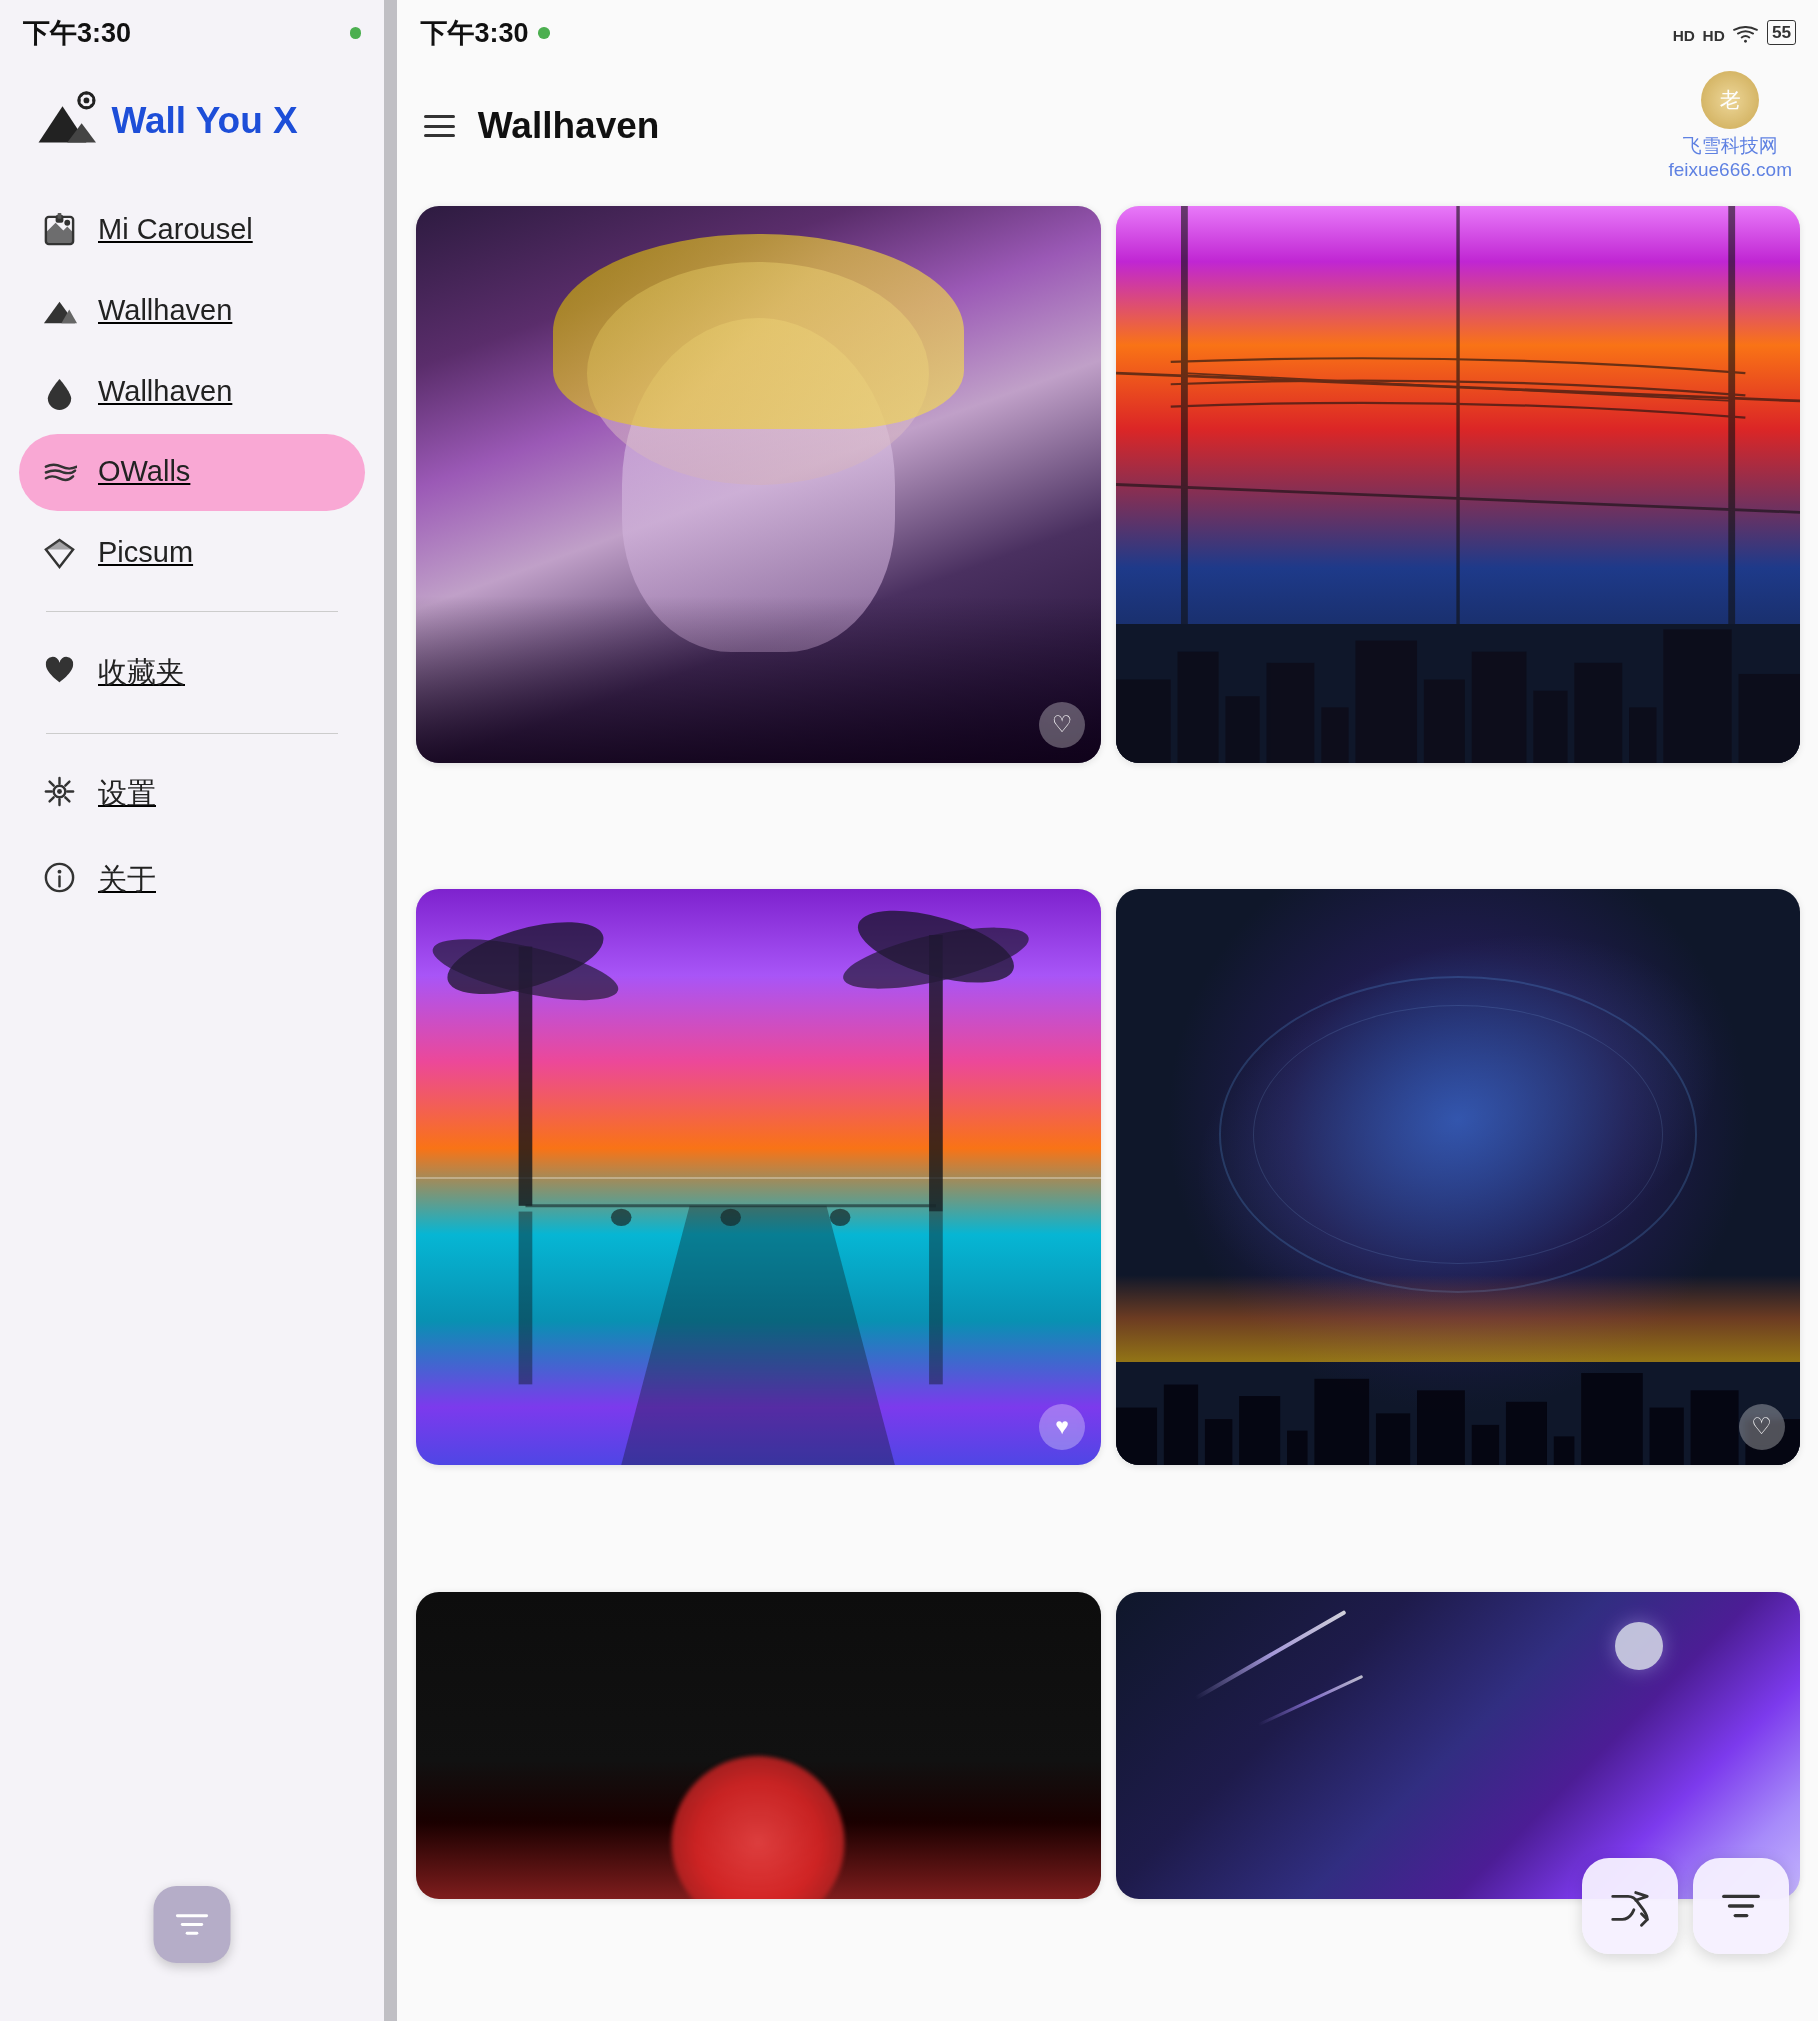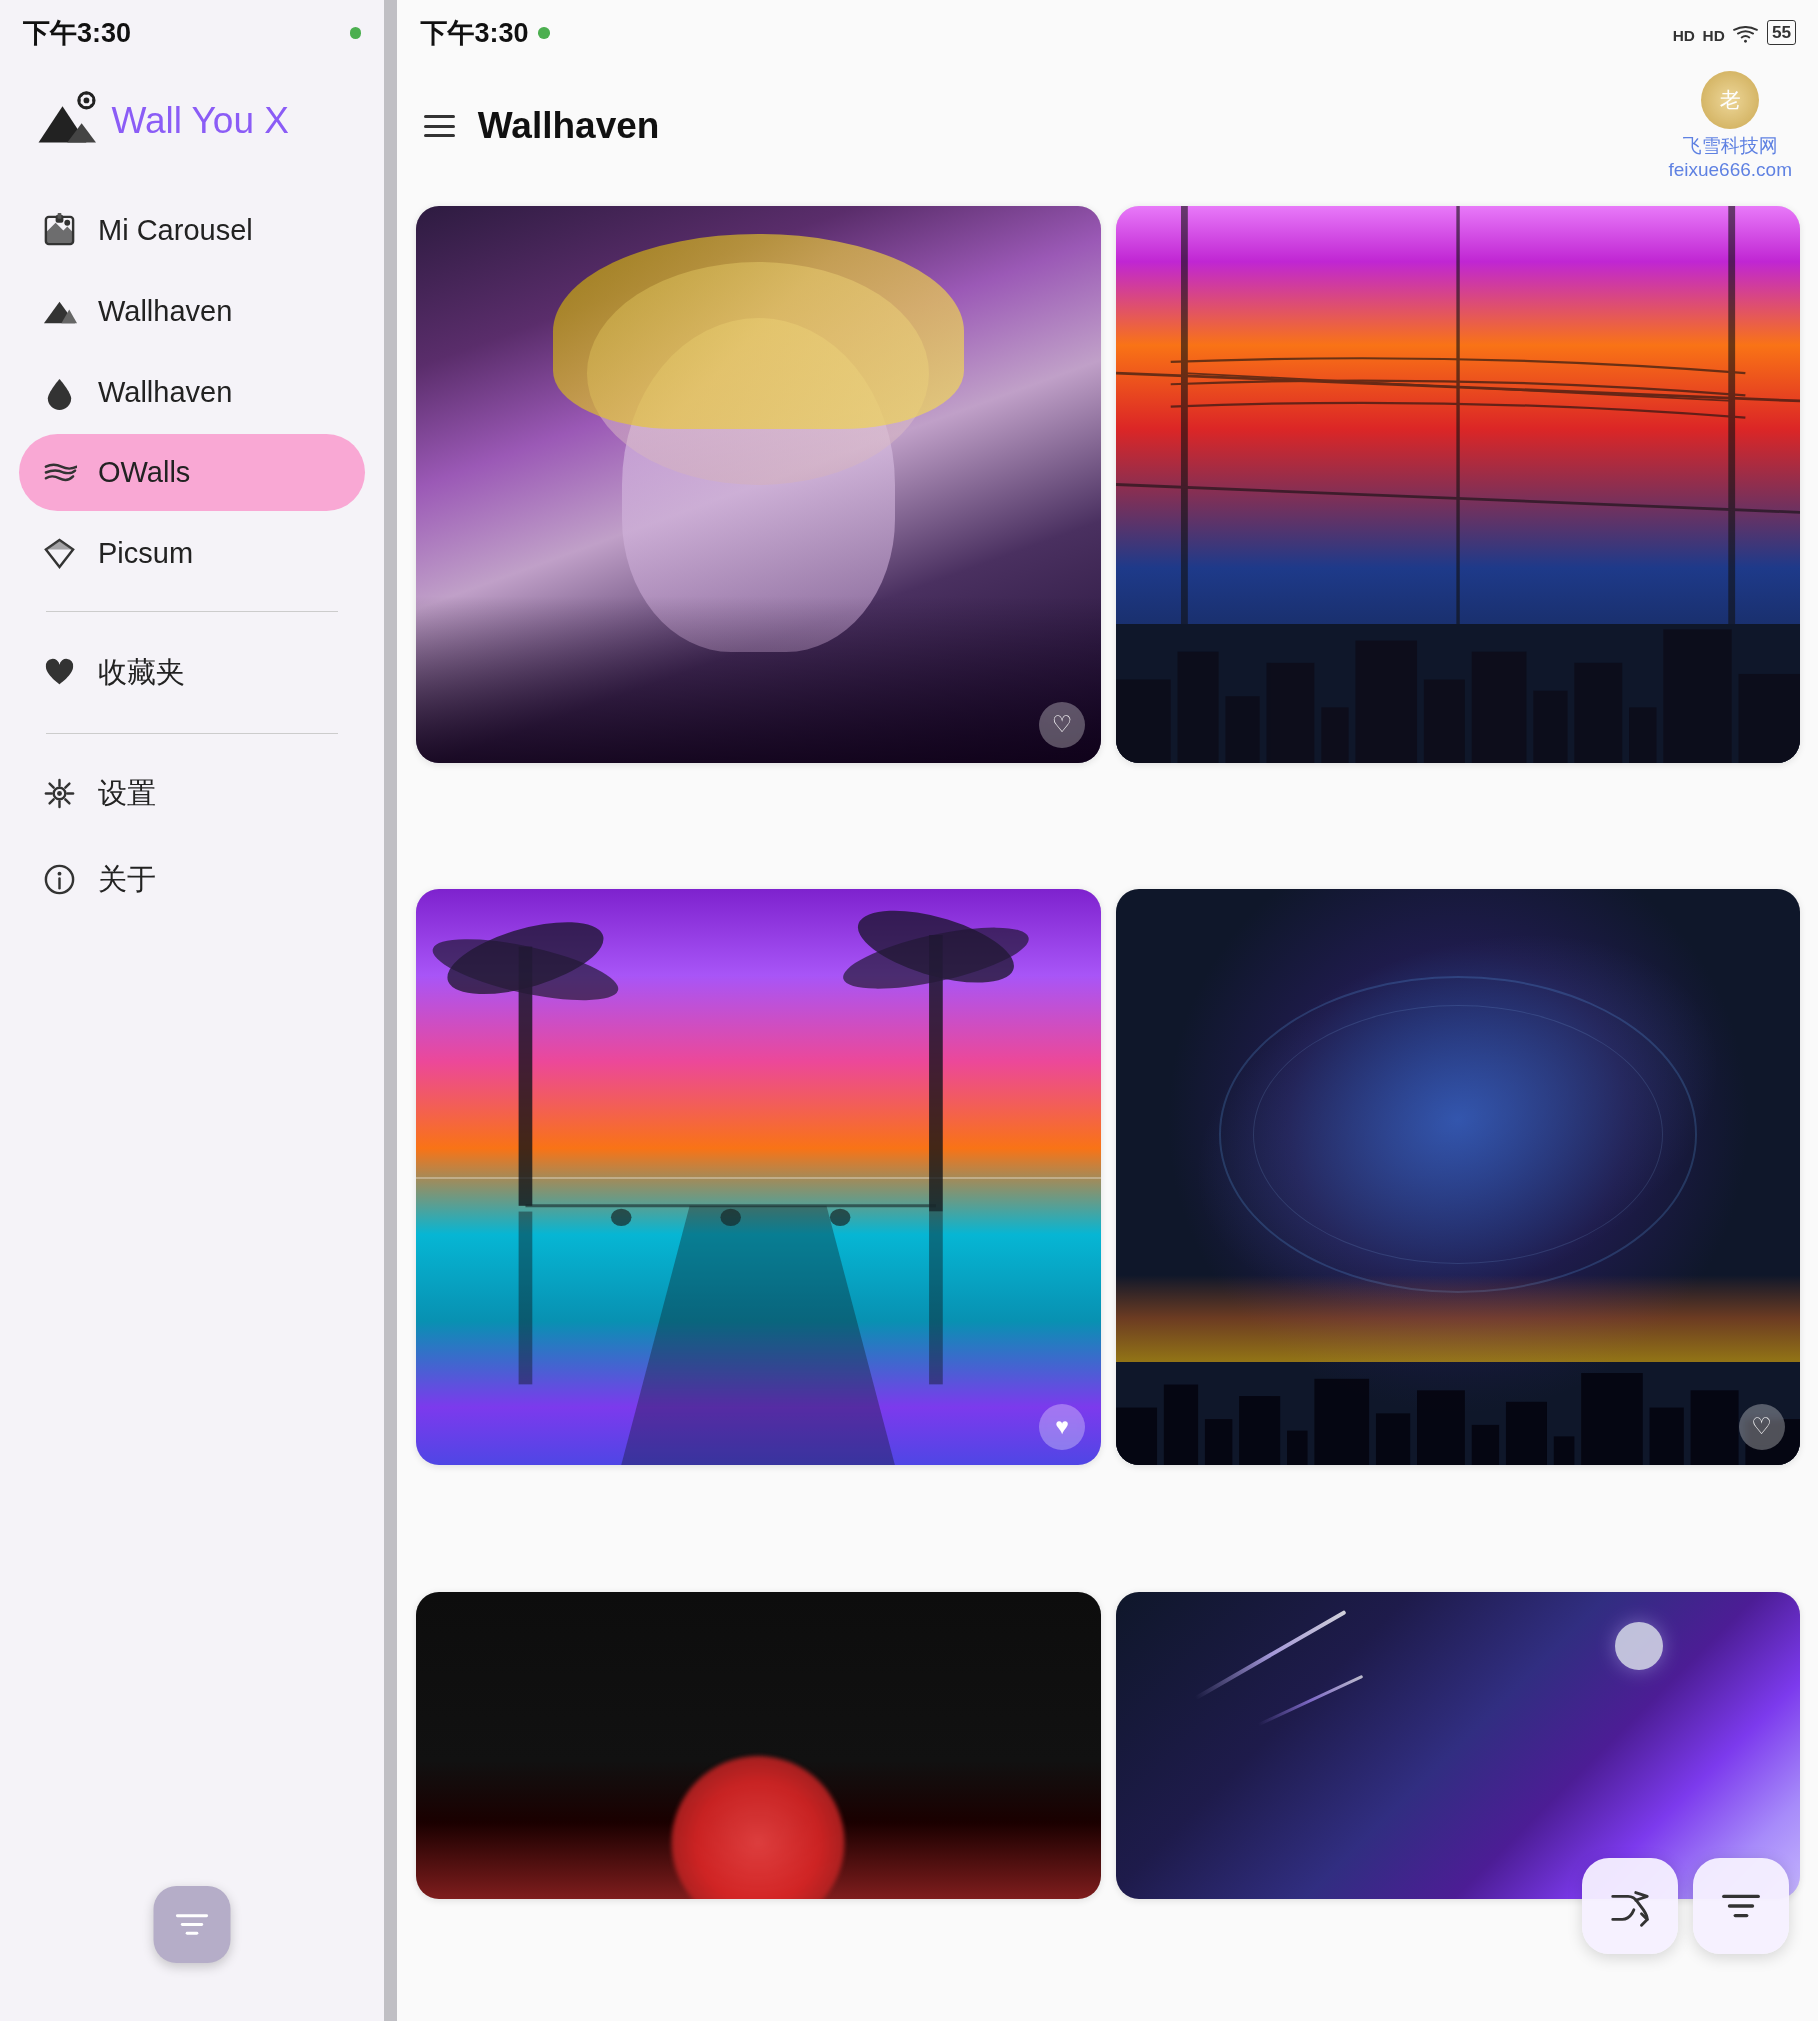"Wall You X" .app-title { color: #8b5cf6 -> #1d4ed8; font-weight: 400 -> 700 }
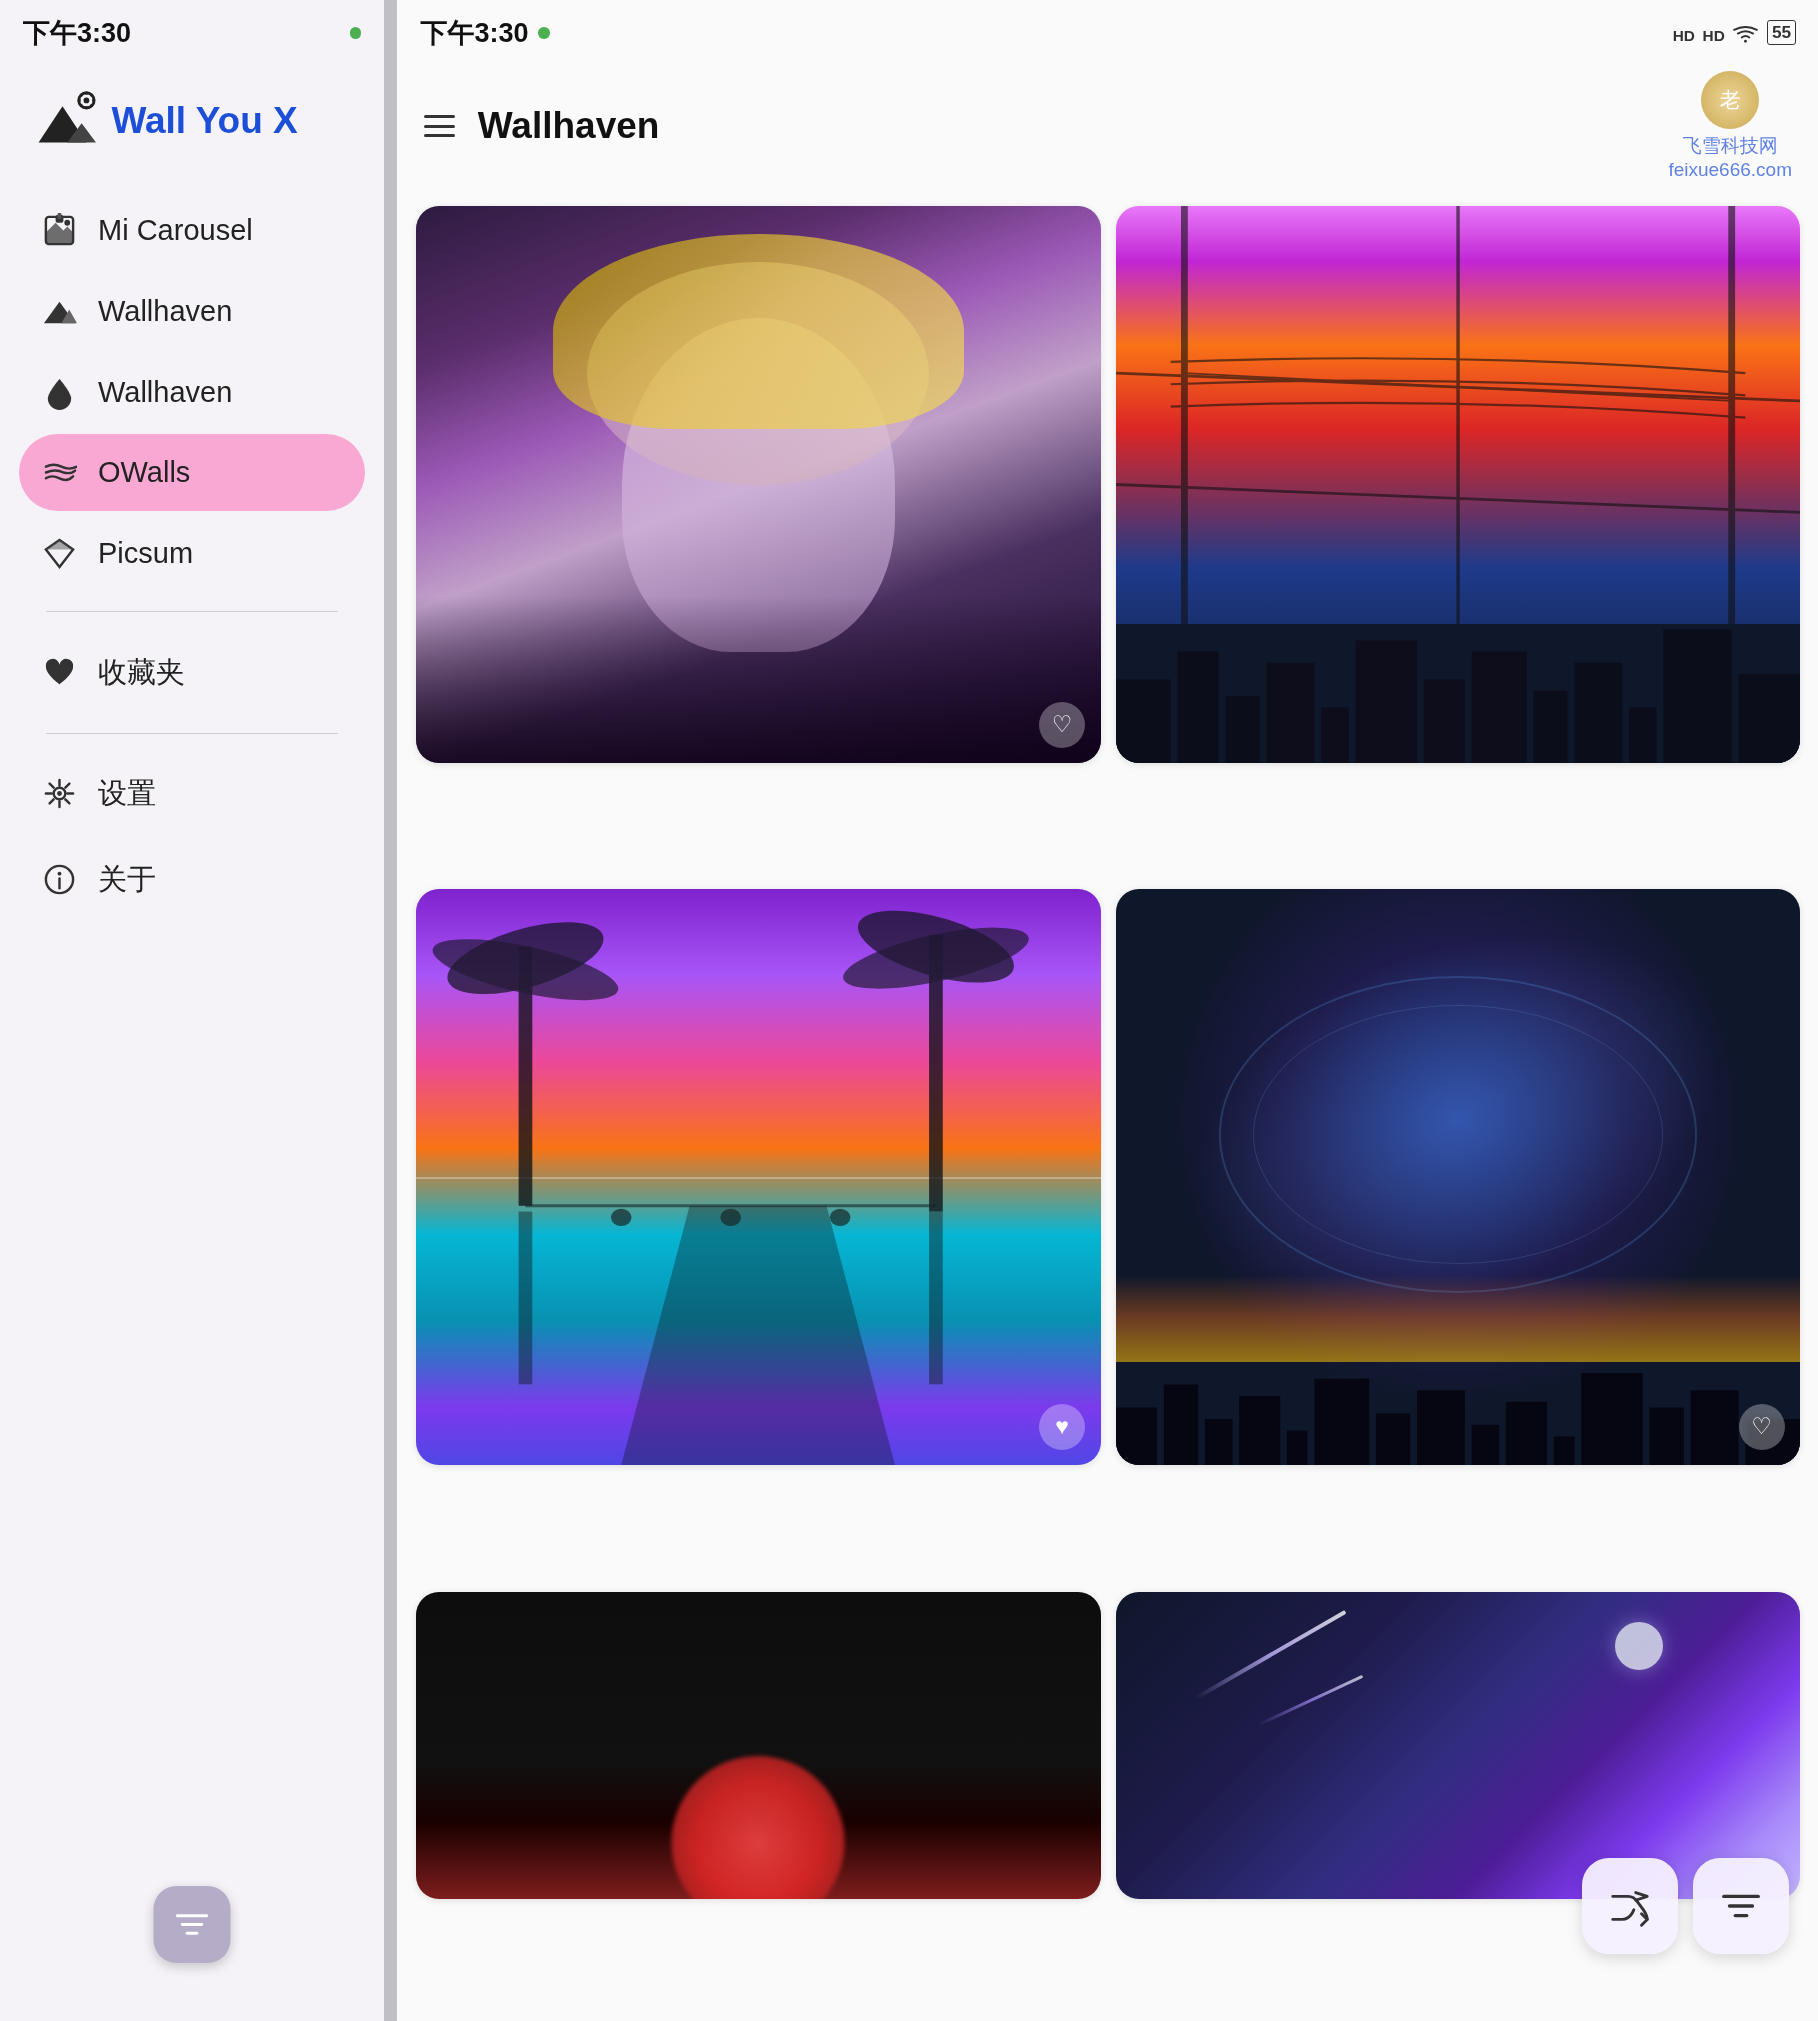"Mi Carousel" .nav-item { align-items: center -> flex-start; text-decoration: none -> underline }
